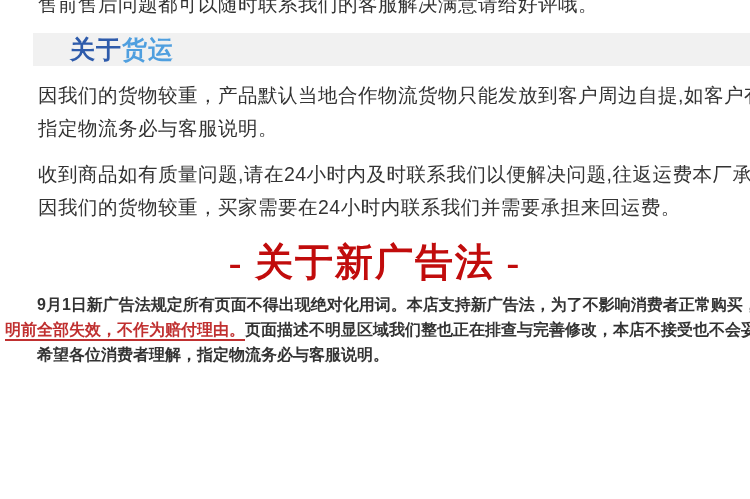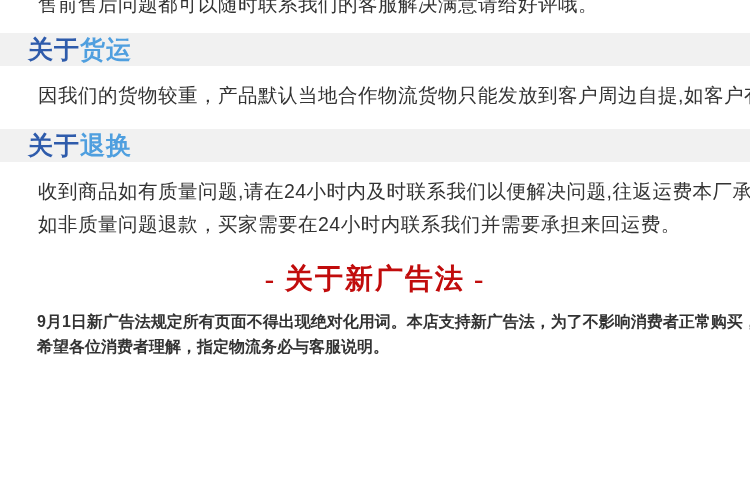"关于货运" .band { margin-left: none -> 33px; padding-left: 28px -> 37px }
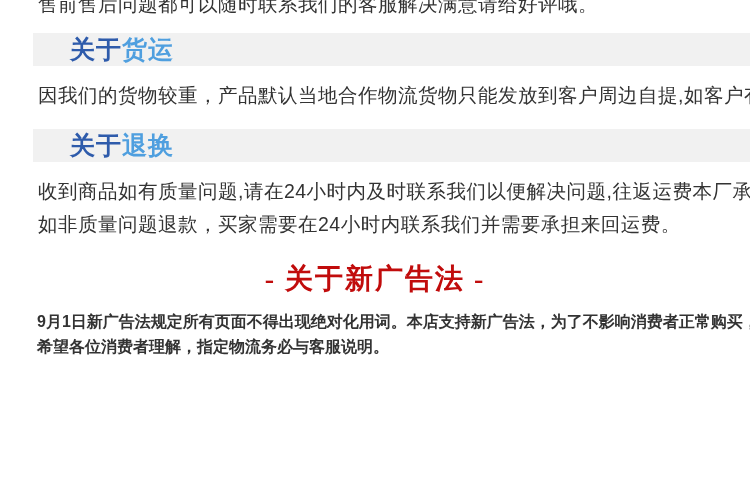"指定物流务必与客服说明。" div.sec-line { html: none -> <div>指定物流务必与客服说明。</div> }
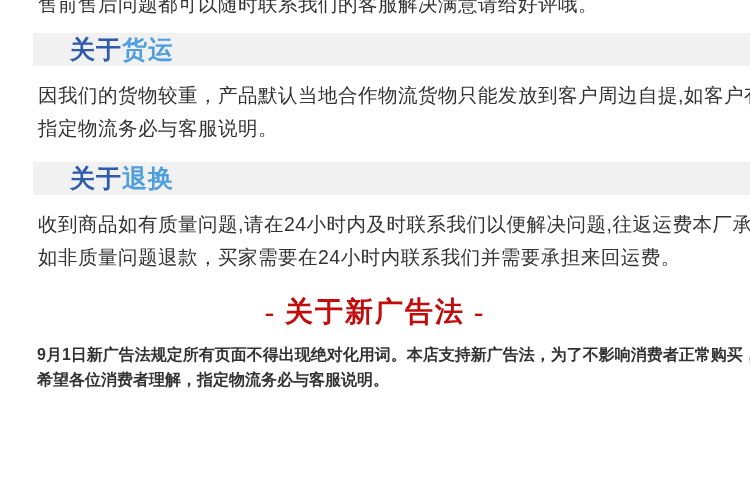"关于退换" div.band { html: <div> <div><span>关于</span><span>退换</span></div> </div> -> none }
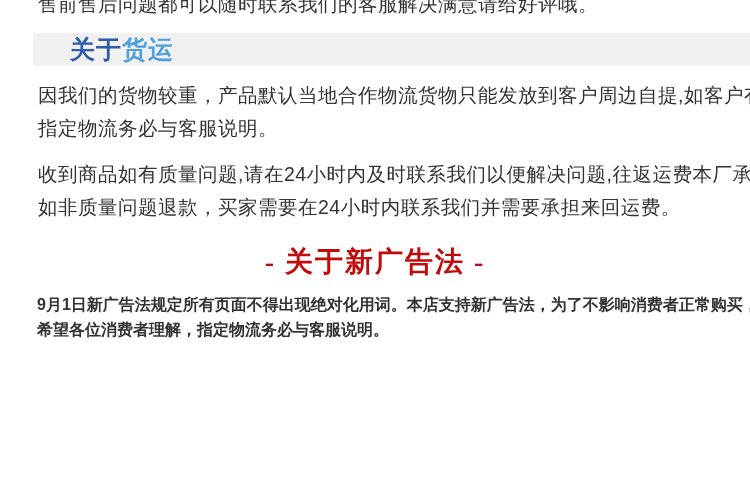"如非质量问题退款，买家需要在24小时内联系我们并需要承担来回运费。" div.sec-line { text: 如非质量问题退款 -> 因我们的货物较重 }
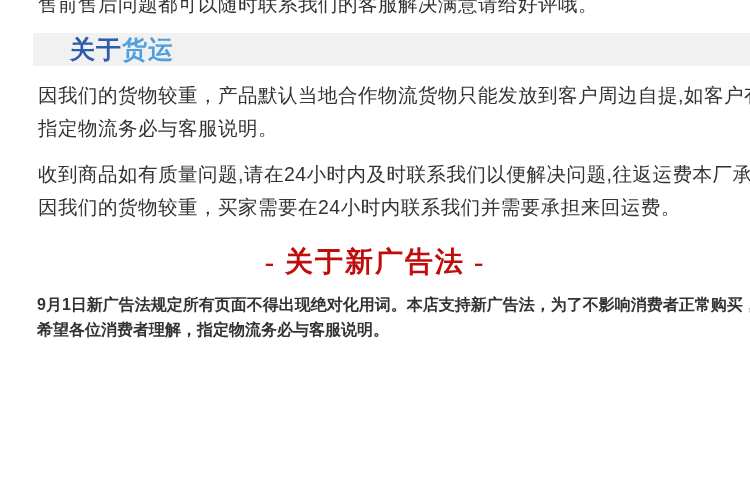"- 关于新广告法 -" .ad-title { font-size: 28px -> 38px }
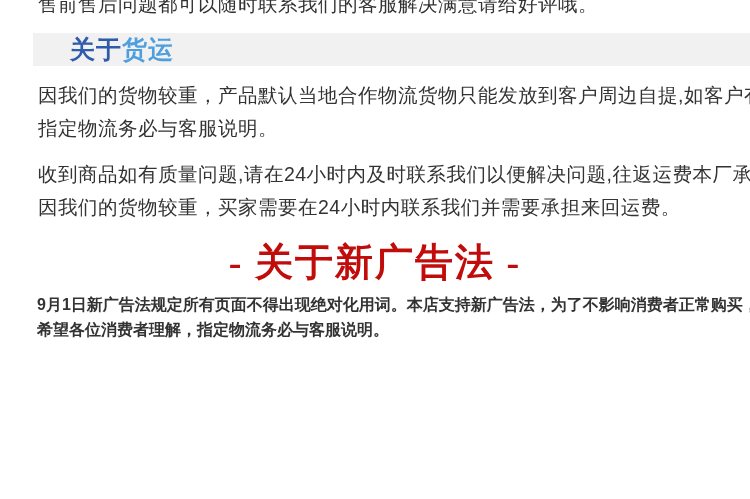"明前全部失效，不作为赔付理由。页面描述不明显区域我们整也正在排查与完善修改，本店" div.ad-line { html: none -> <div><span>明前全部失效，不作为赔付理由。</span><span>页面描述不明显区域我们整也正在排查与完善修改，本店不接受也不会妥</span></div> }
